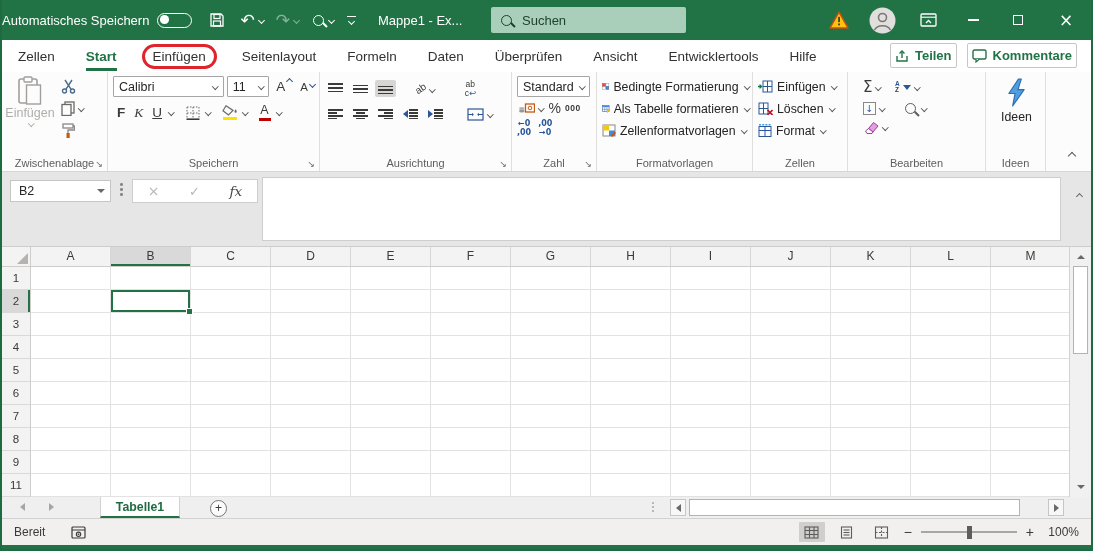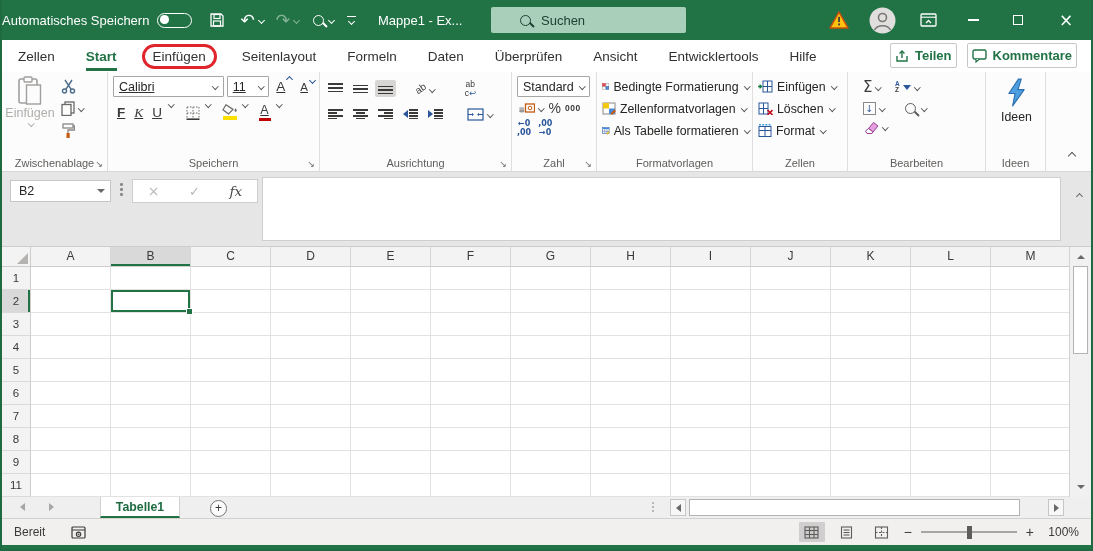"Suchen" .tb-search { padding-left: 29px -> 10px }
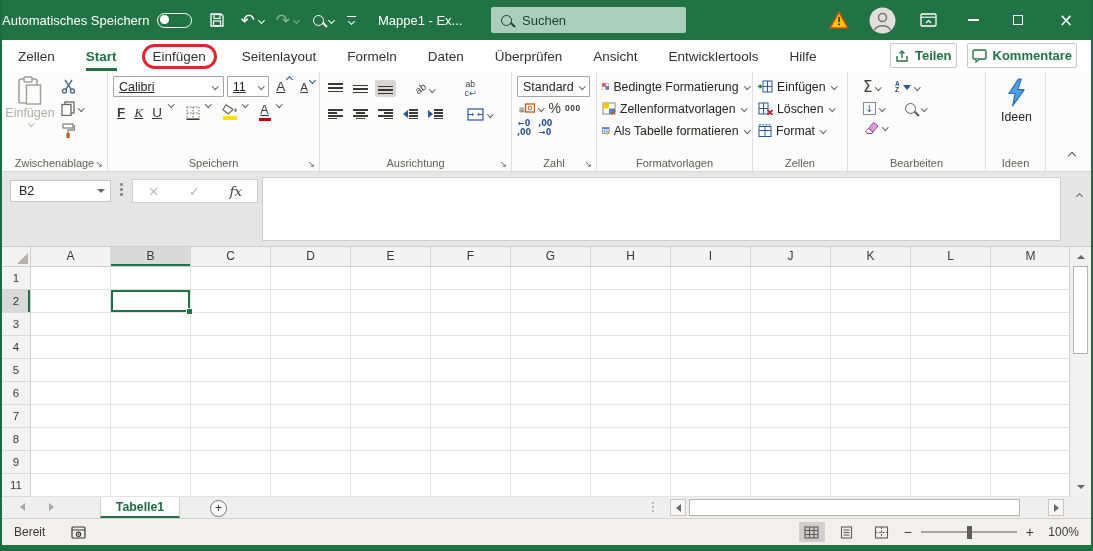"Calibri" .fg-r { align-items: none -> center; text-decoration: underline -> none }
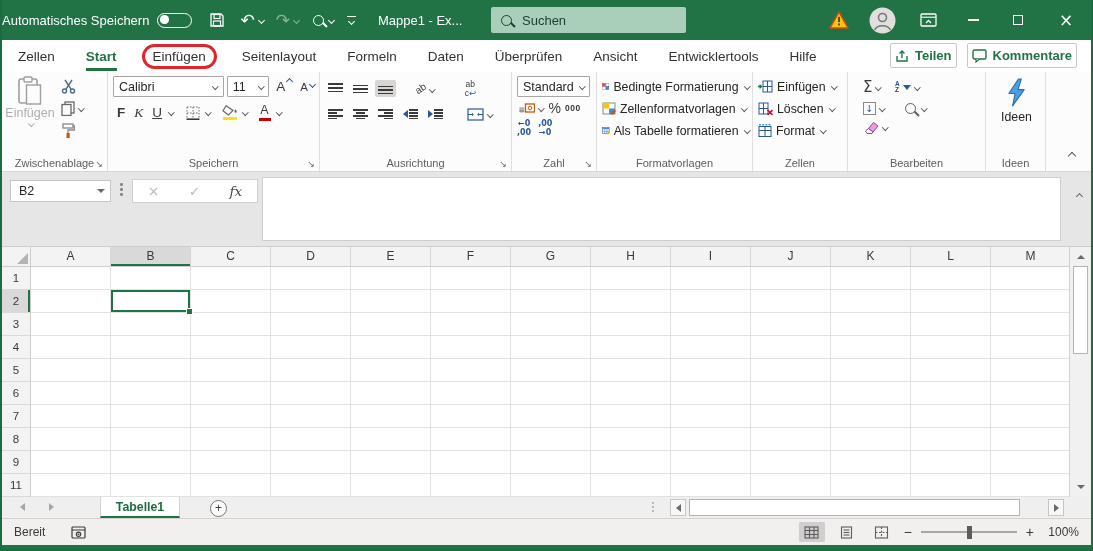"Zellenformatvorlagen" div.lbl-btn { order: before "Als Tabelle formatieren" -> after "Als Tabelle formatieren" }
